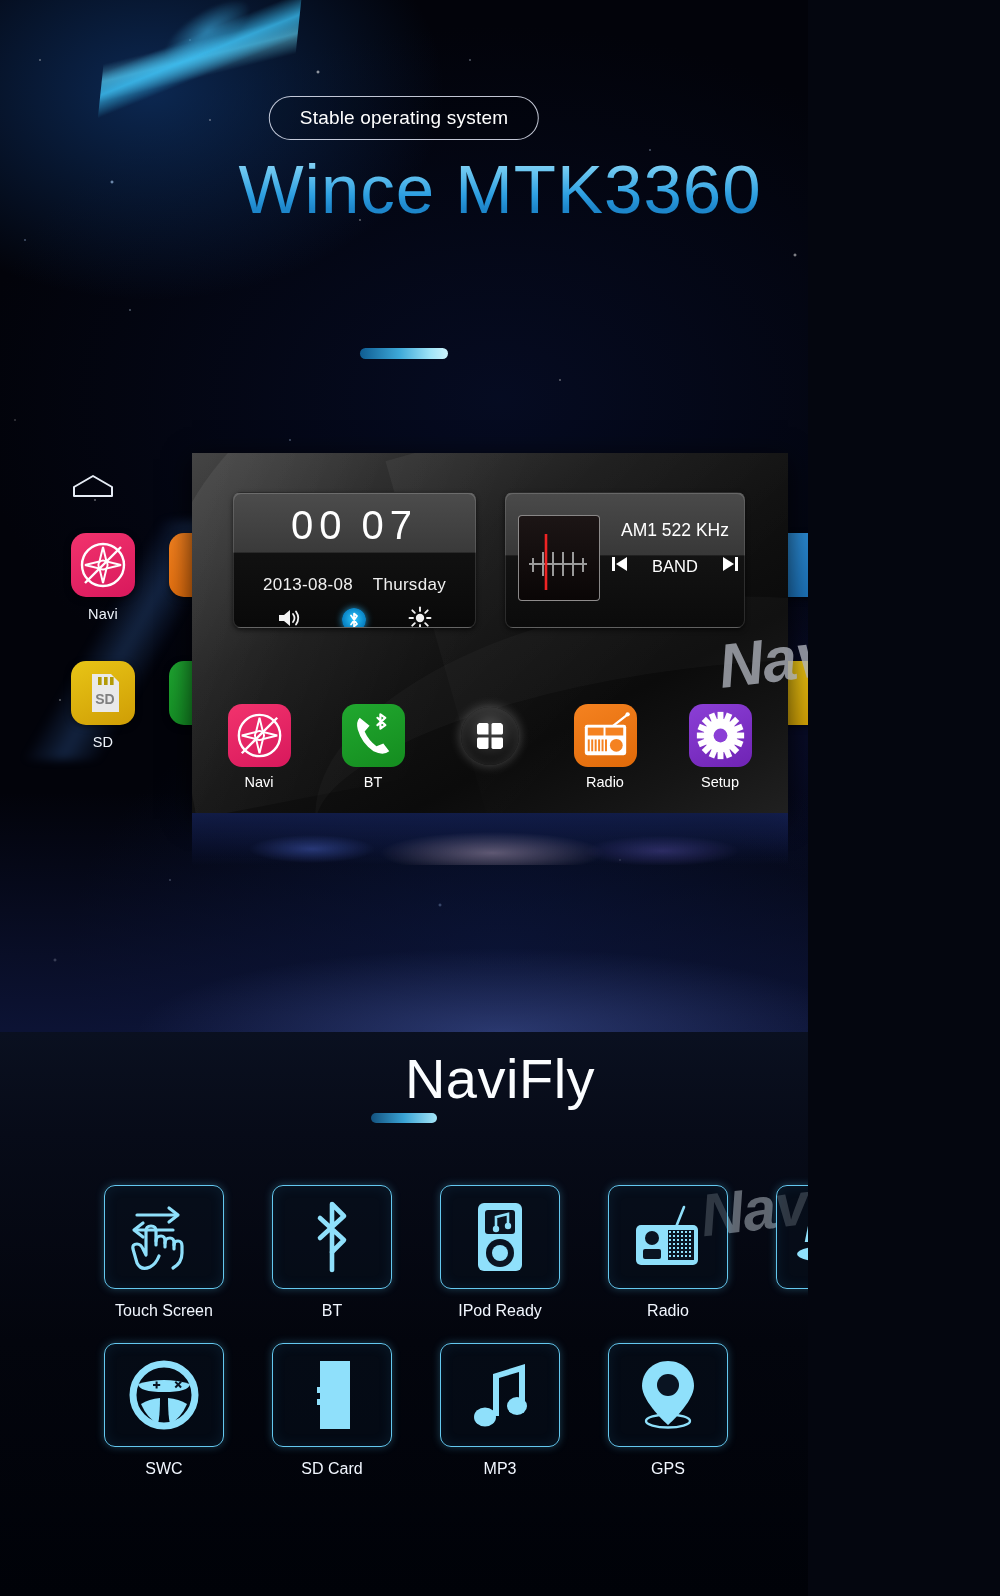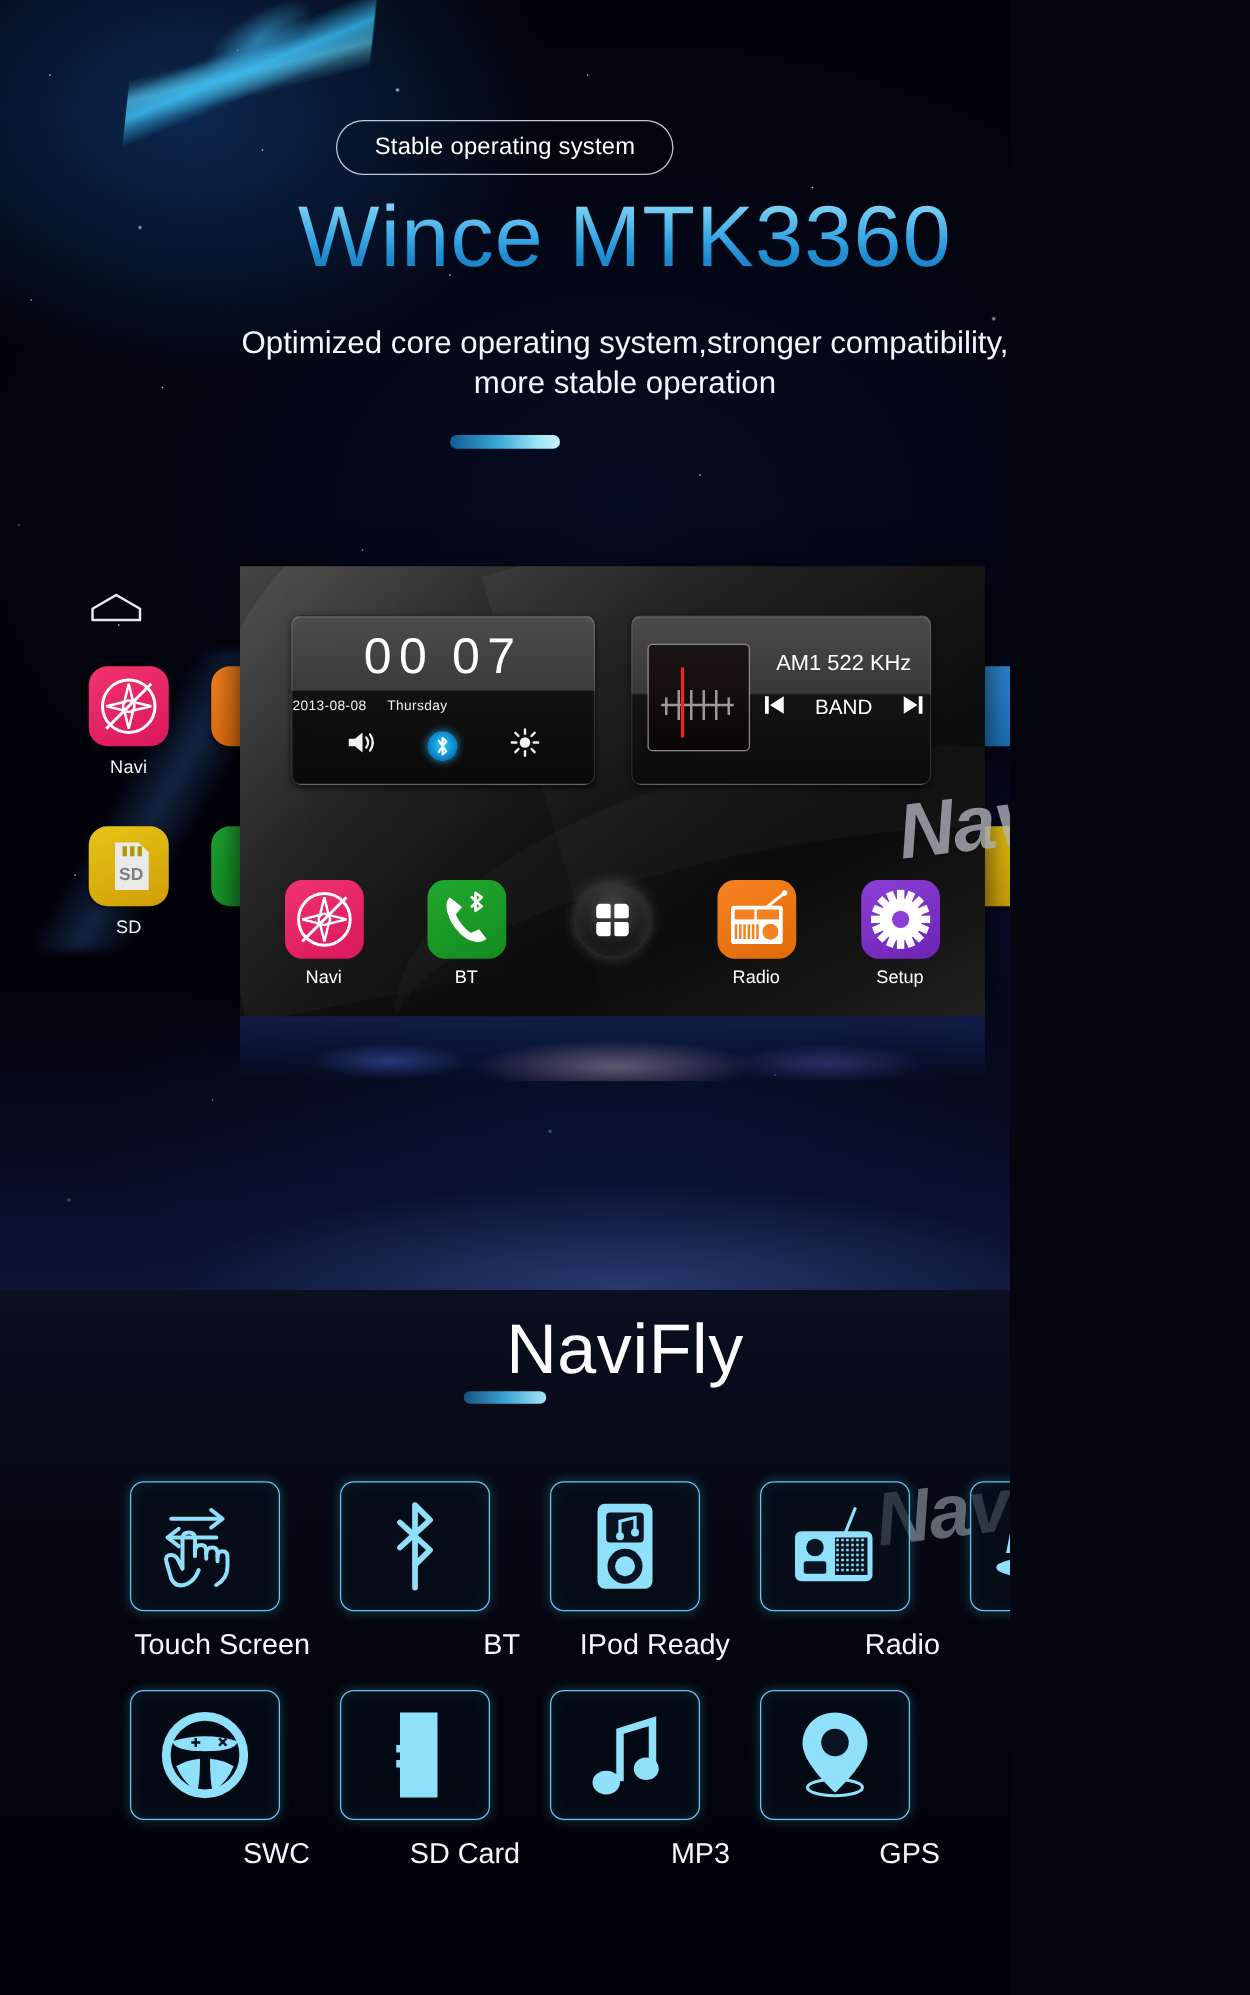"Optimized core operating system,stronger" div.hero-sub { html: <div> <div>Optimized core operating system,stronger compatibility,</div> <div>more stable operation</div> </div> -> none }
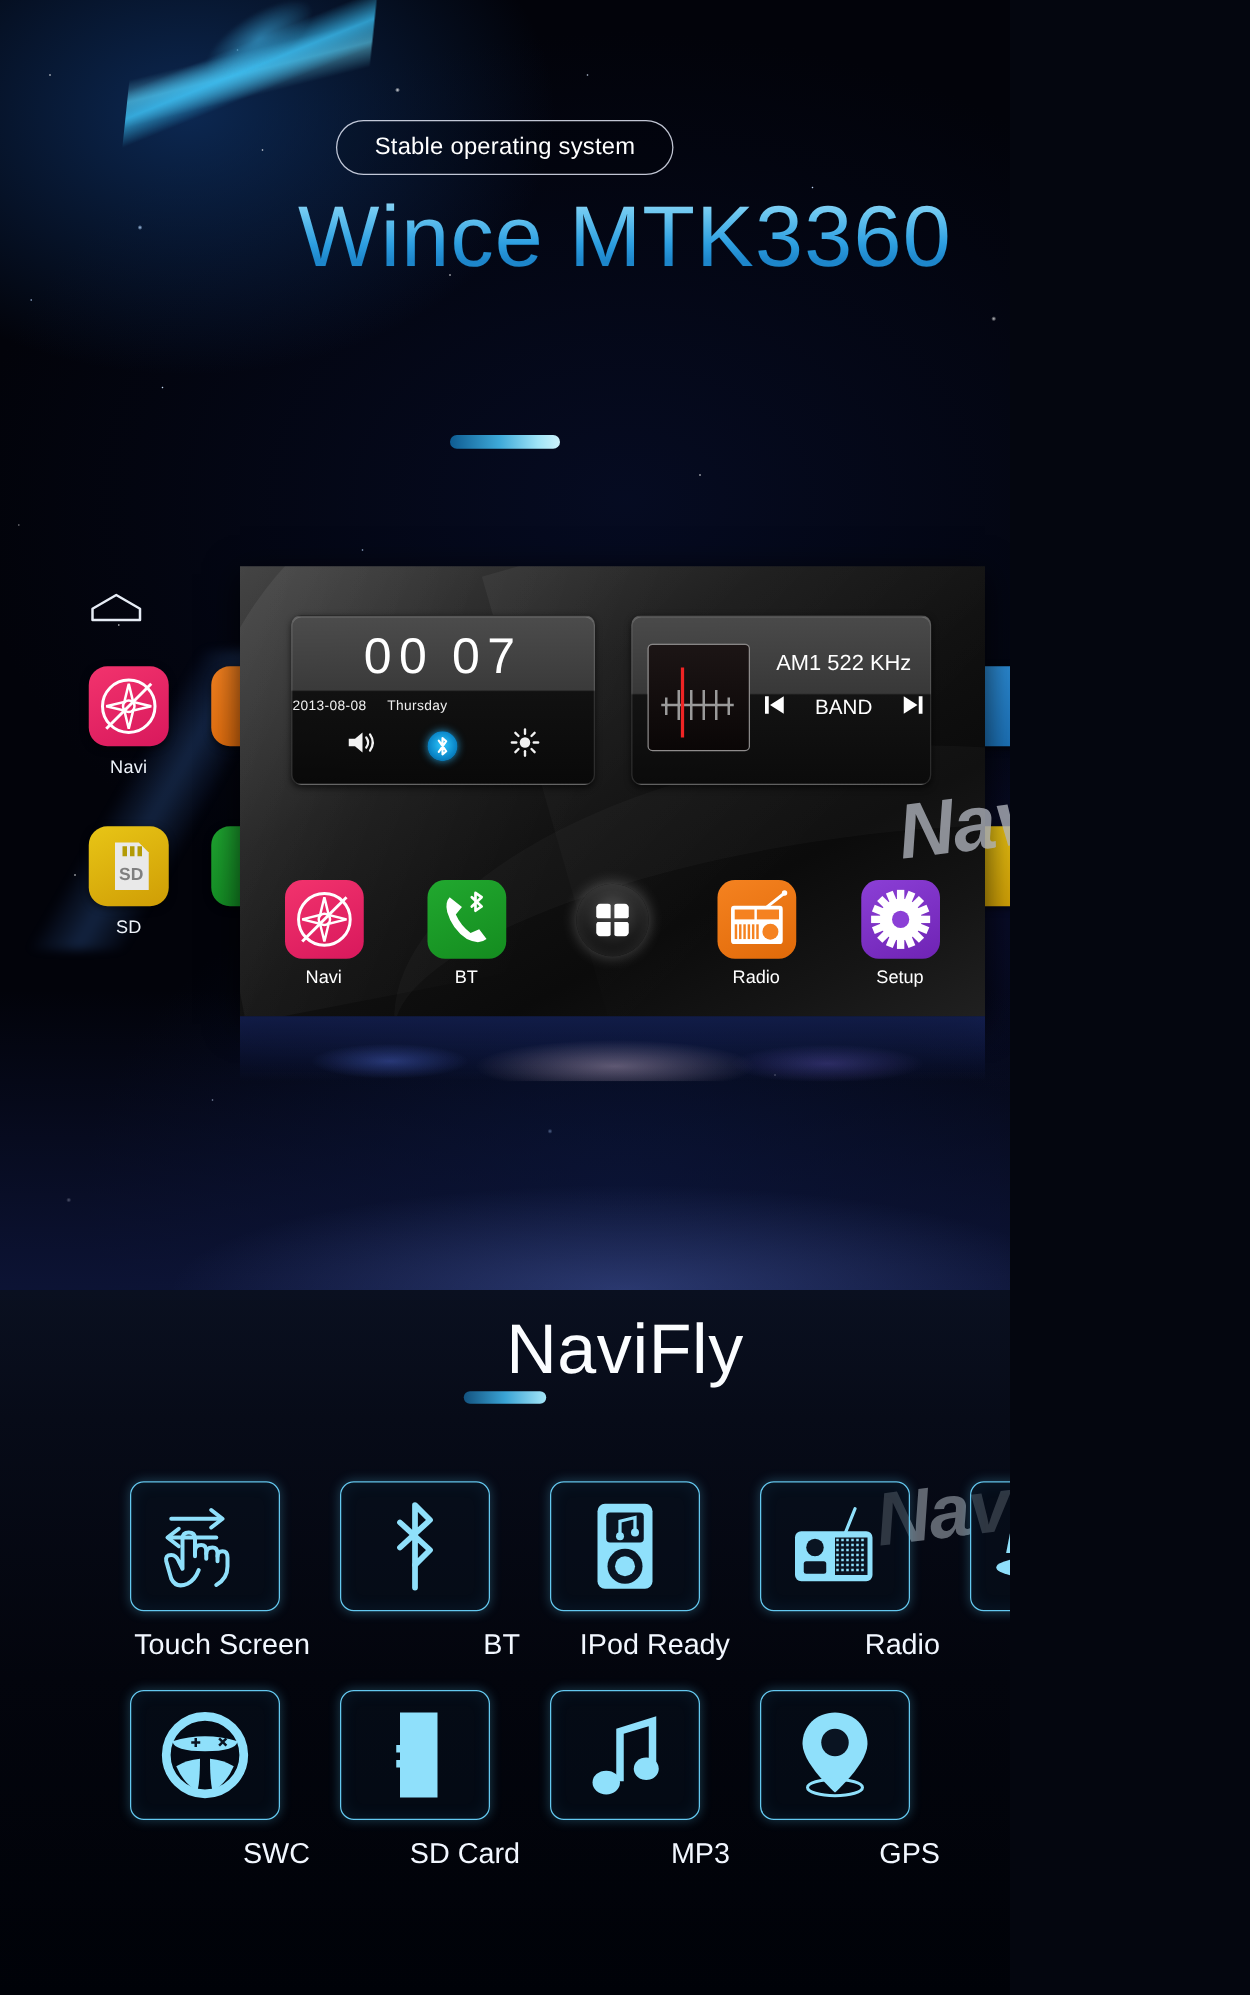"2013-08-08 Thursday" .wc-date { font-size: 11px -> 17px; margin-top: 6px -> 22px; text-align: left -> center }
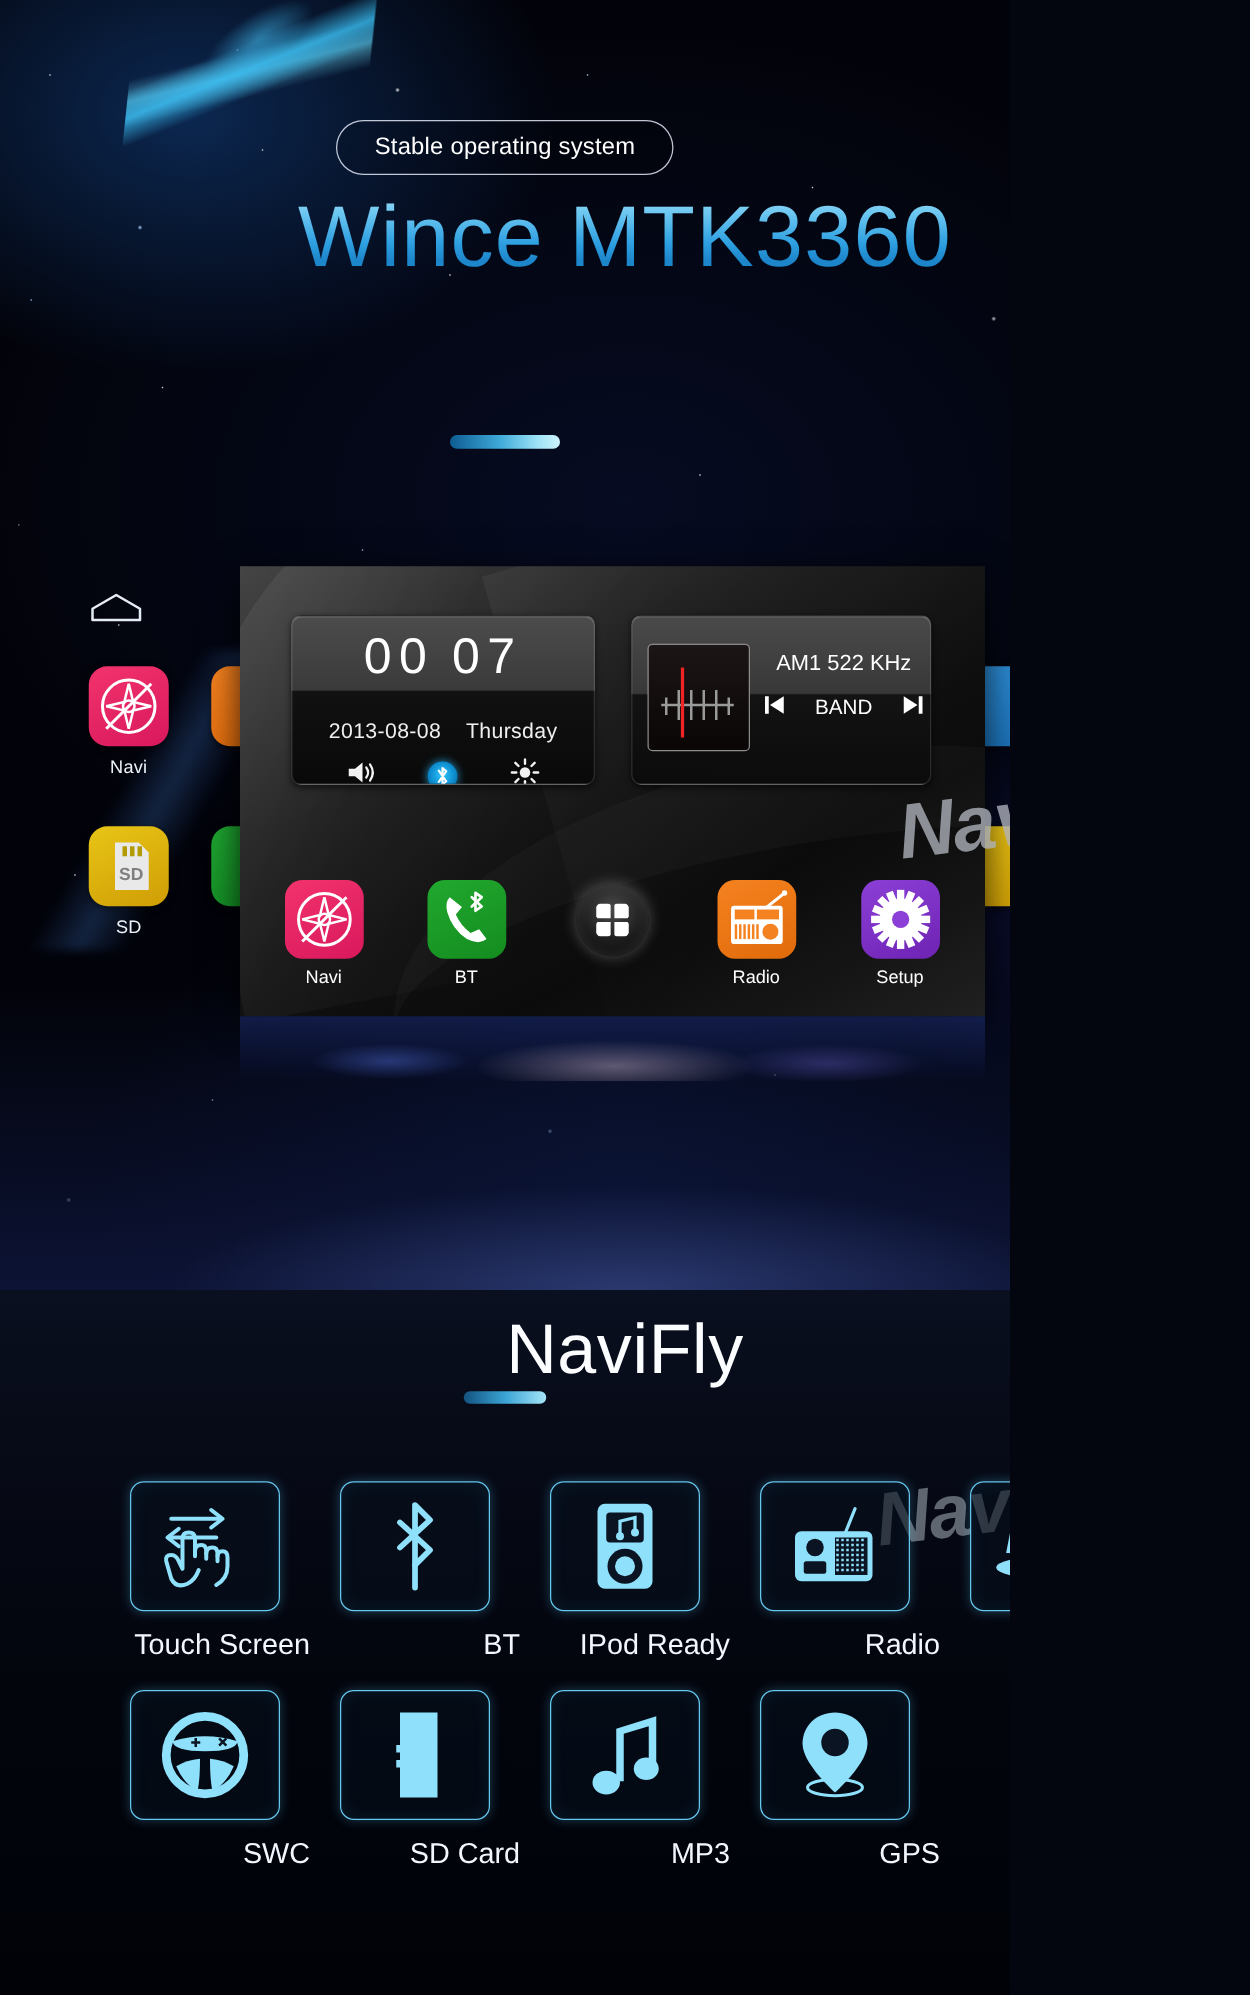"Touch Screen" .feat-label { font-size: 23px -> 16px; text-align: right -> none }
